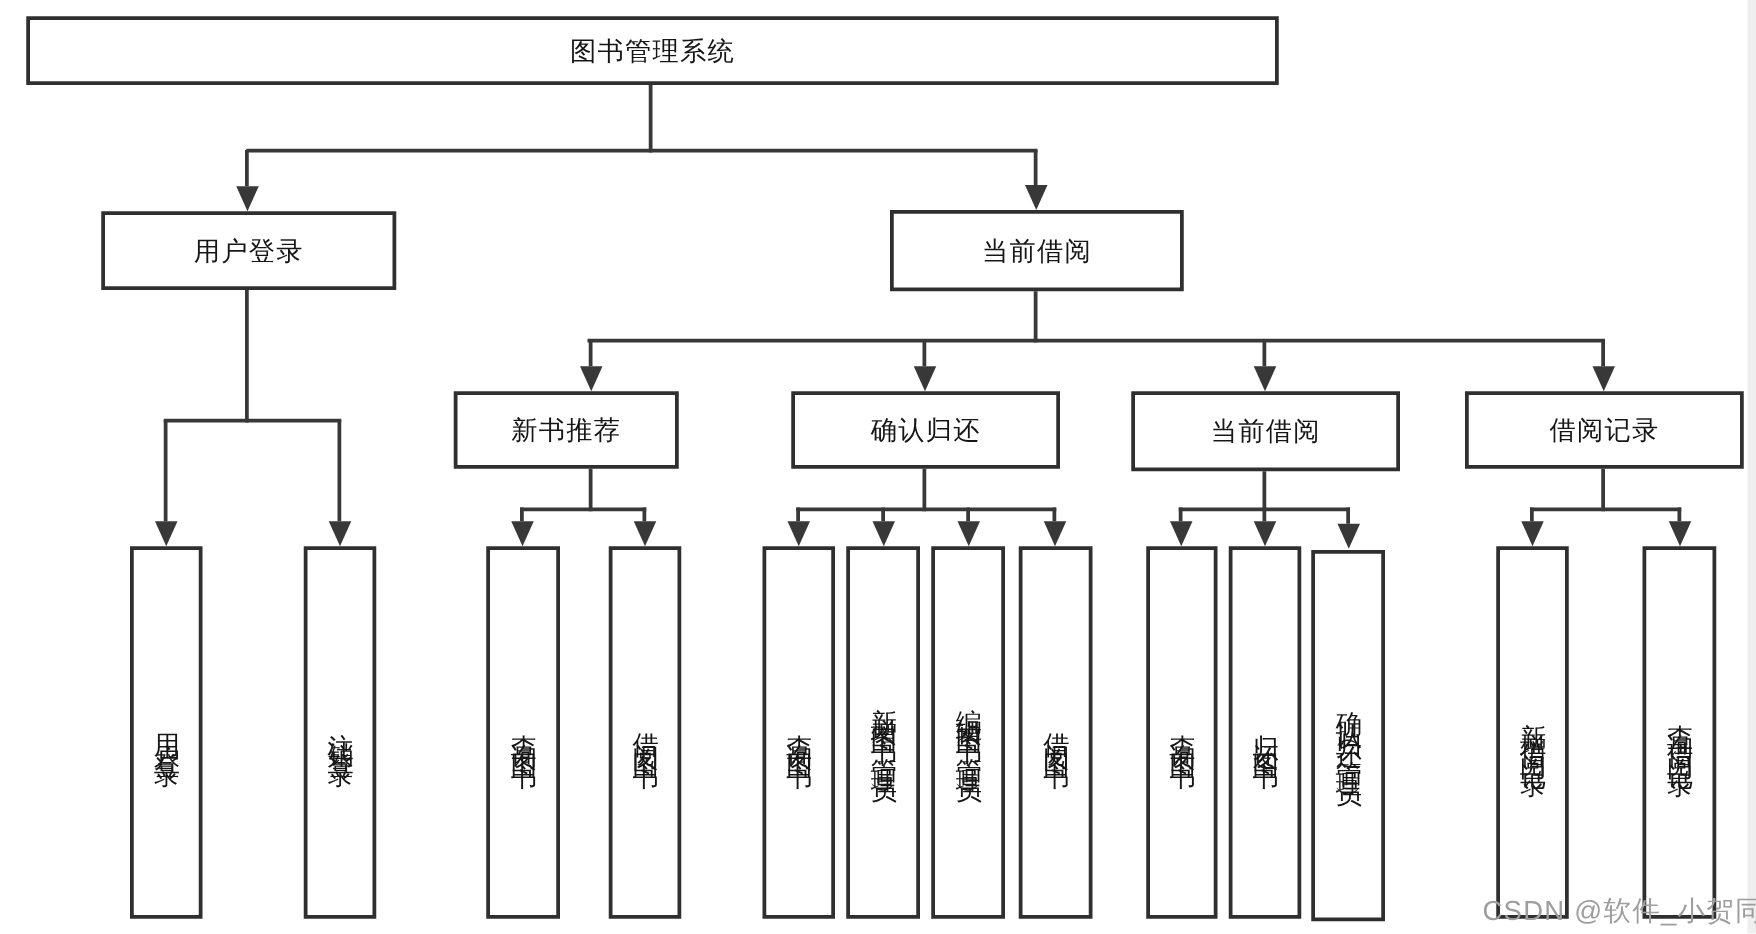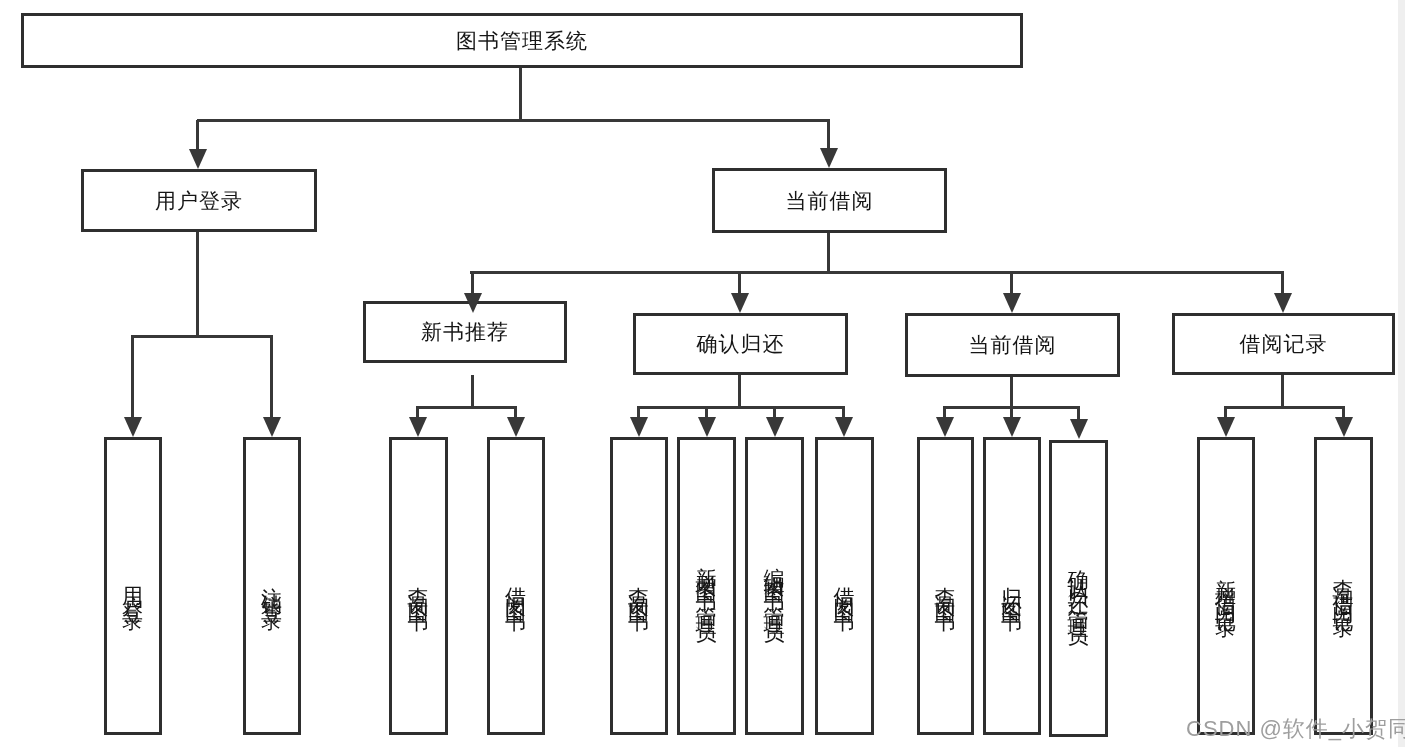"新书推荐" #n-new-book-rec { top: 301px -> 313px; width: 204px -> 180px }
